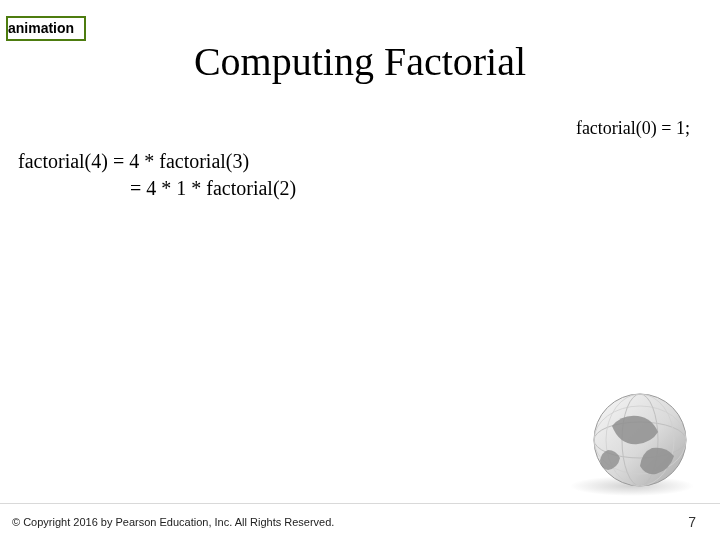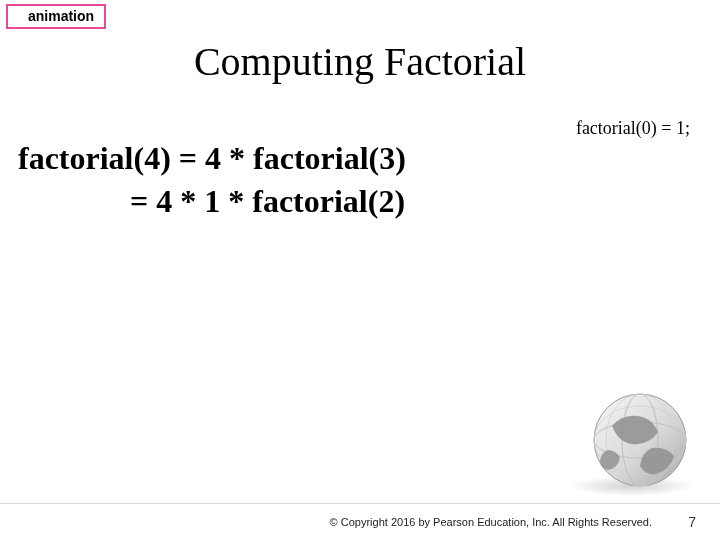"animation" .badge { border: 2px solid #ec4899 -> 2px solid #4d7c0f; padding: 2px 10px 3px 20px -> 2px 10px 3px 0; top: 4px -> 16px }
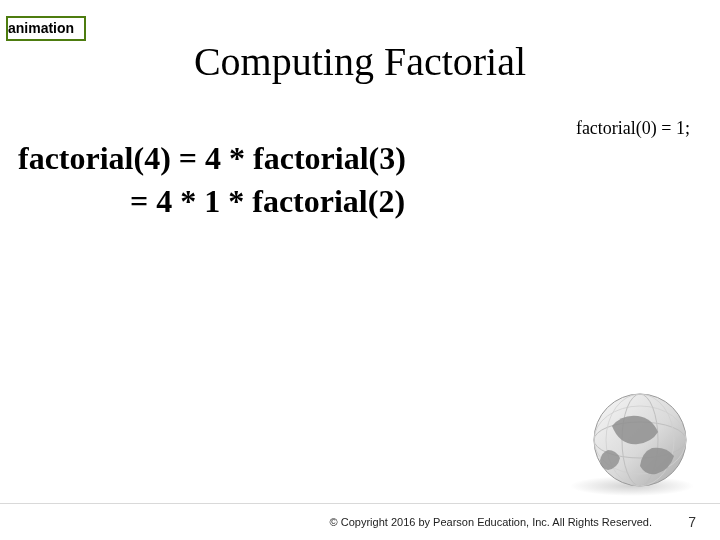"factorial(4) = 4 * factorial(3)" .derivation { font-size: 32px -> 20px; font-weight: bold -> none; top: 137px -> 148px }
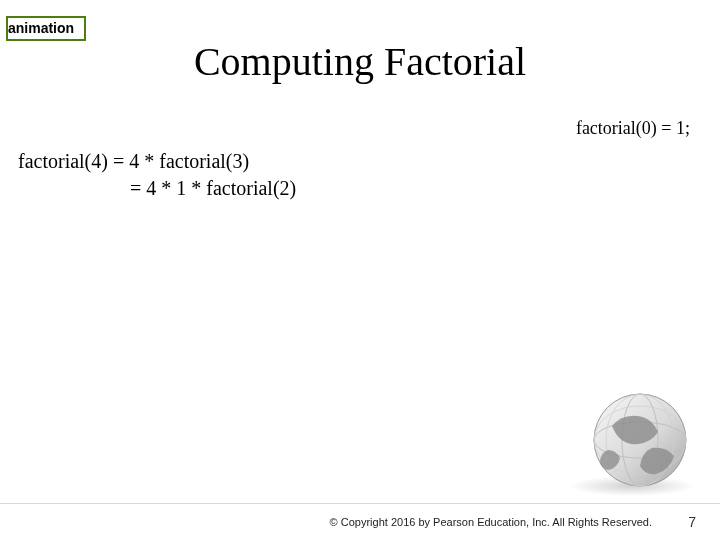"© Copyright 2016 by Pearson" .copyright { left: 0 -> 12px; text-align: right -> left }
